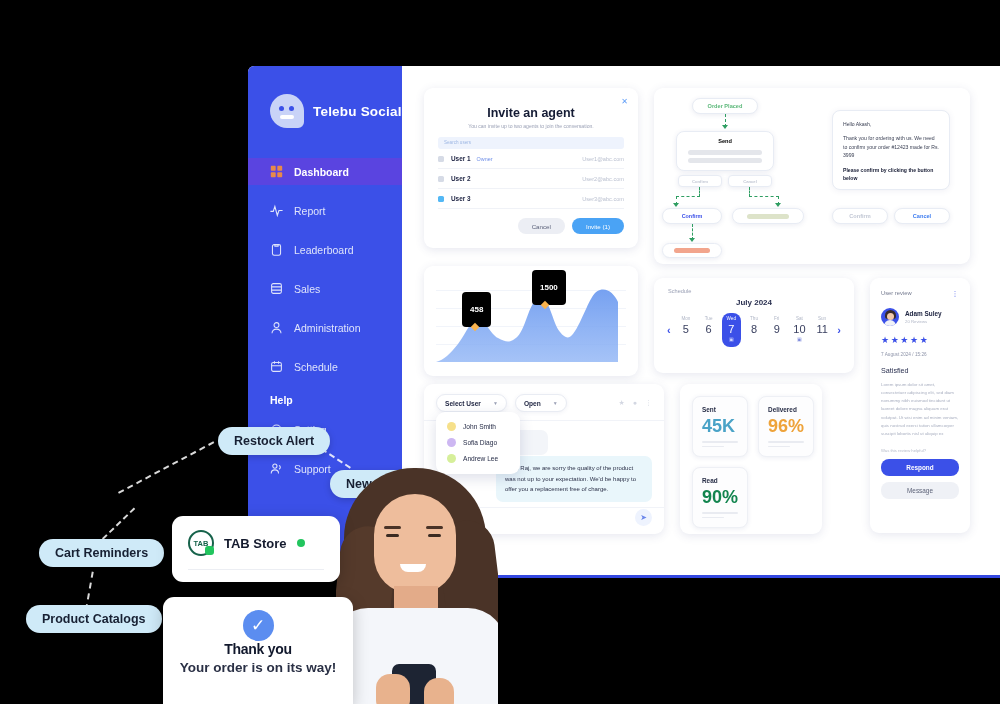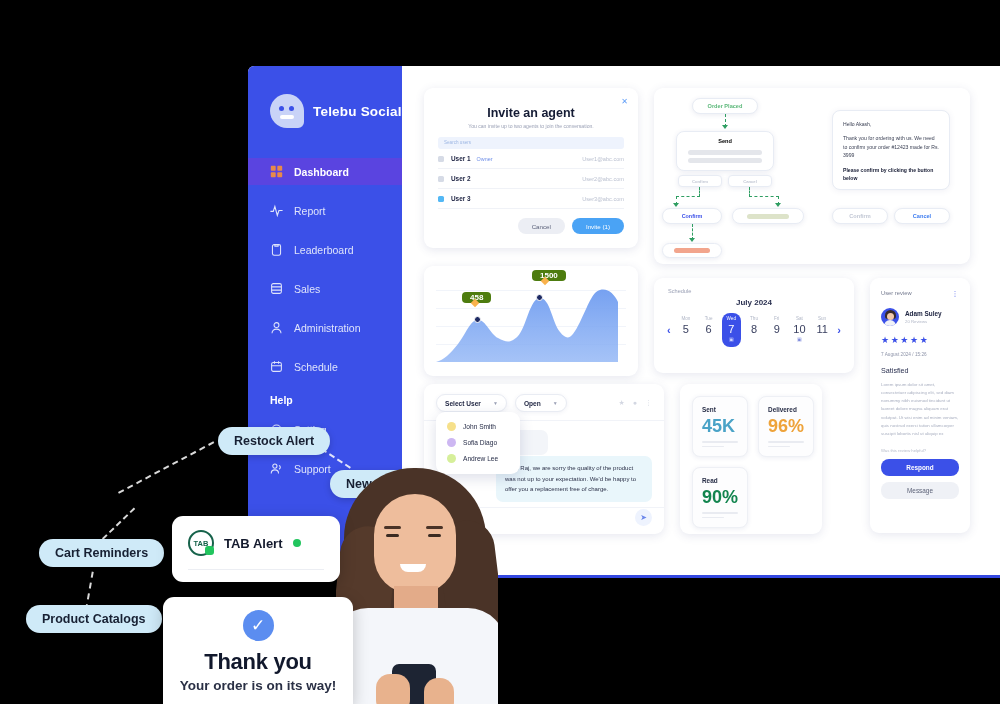"1500" .tip { background: #4d7c0f -> #000000; padding: 1px 8px -> 13px 8px }
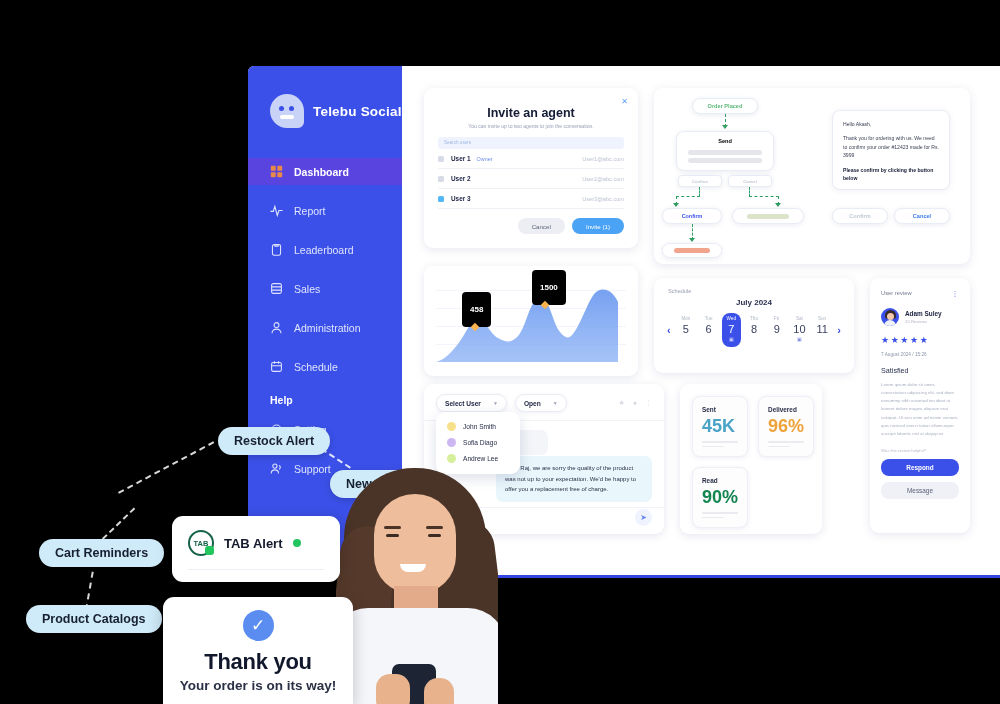"TAB Alert" span.tab-name { text: Alert -> Store }
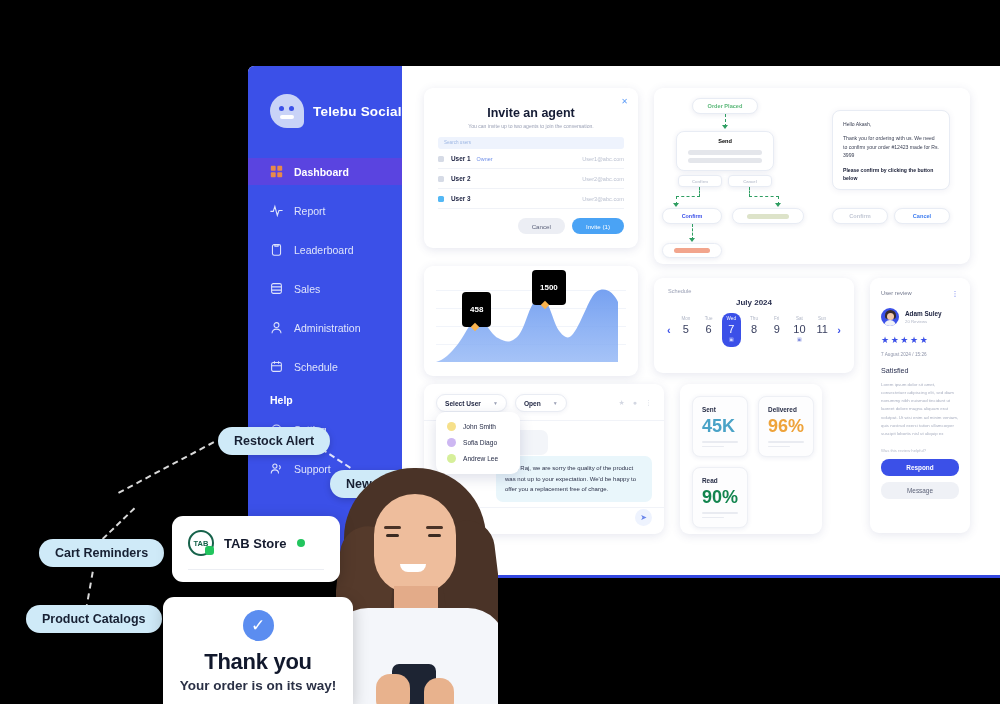"Thank you" .ty-title { font-size: 22px -> 14px; margin-top: 8px -> none }
